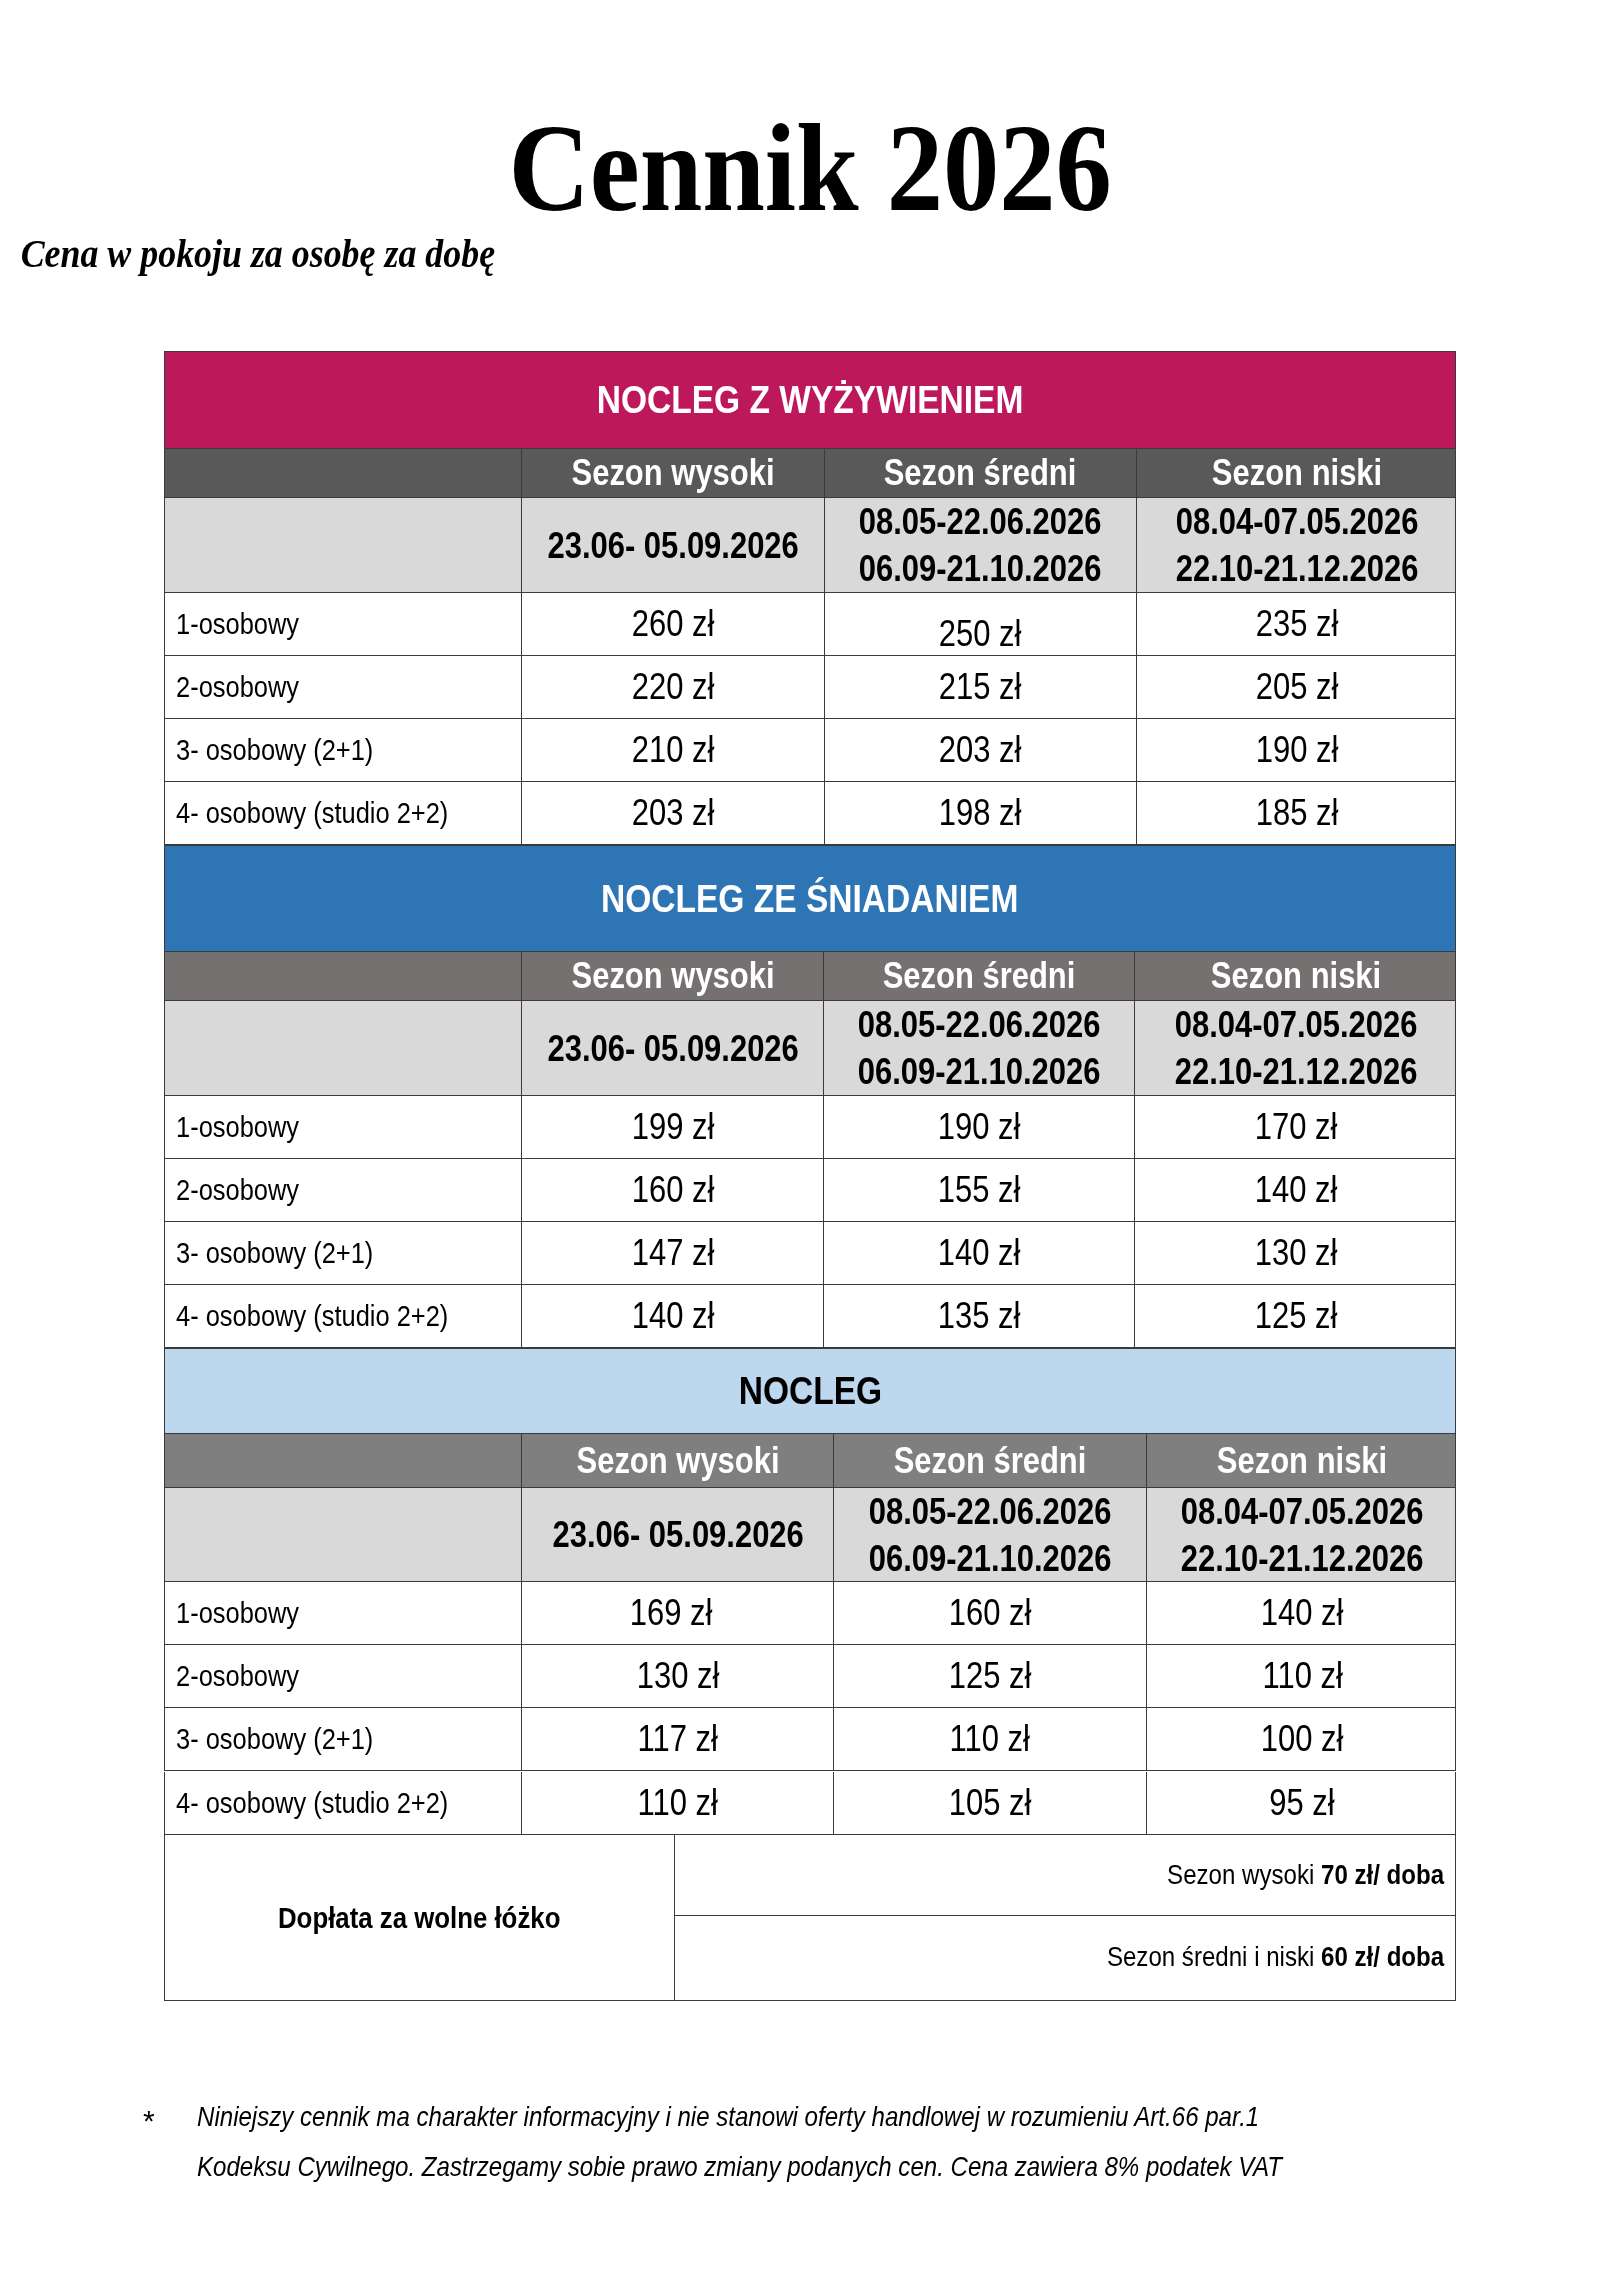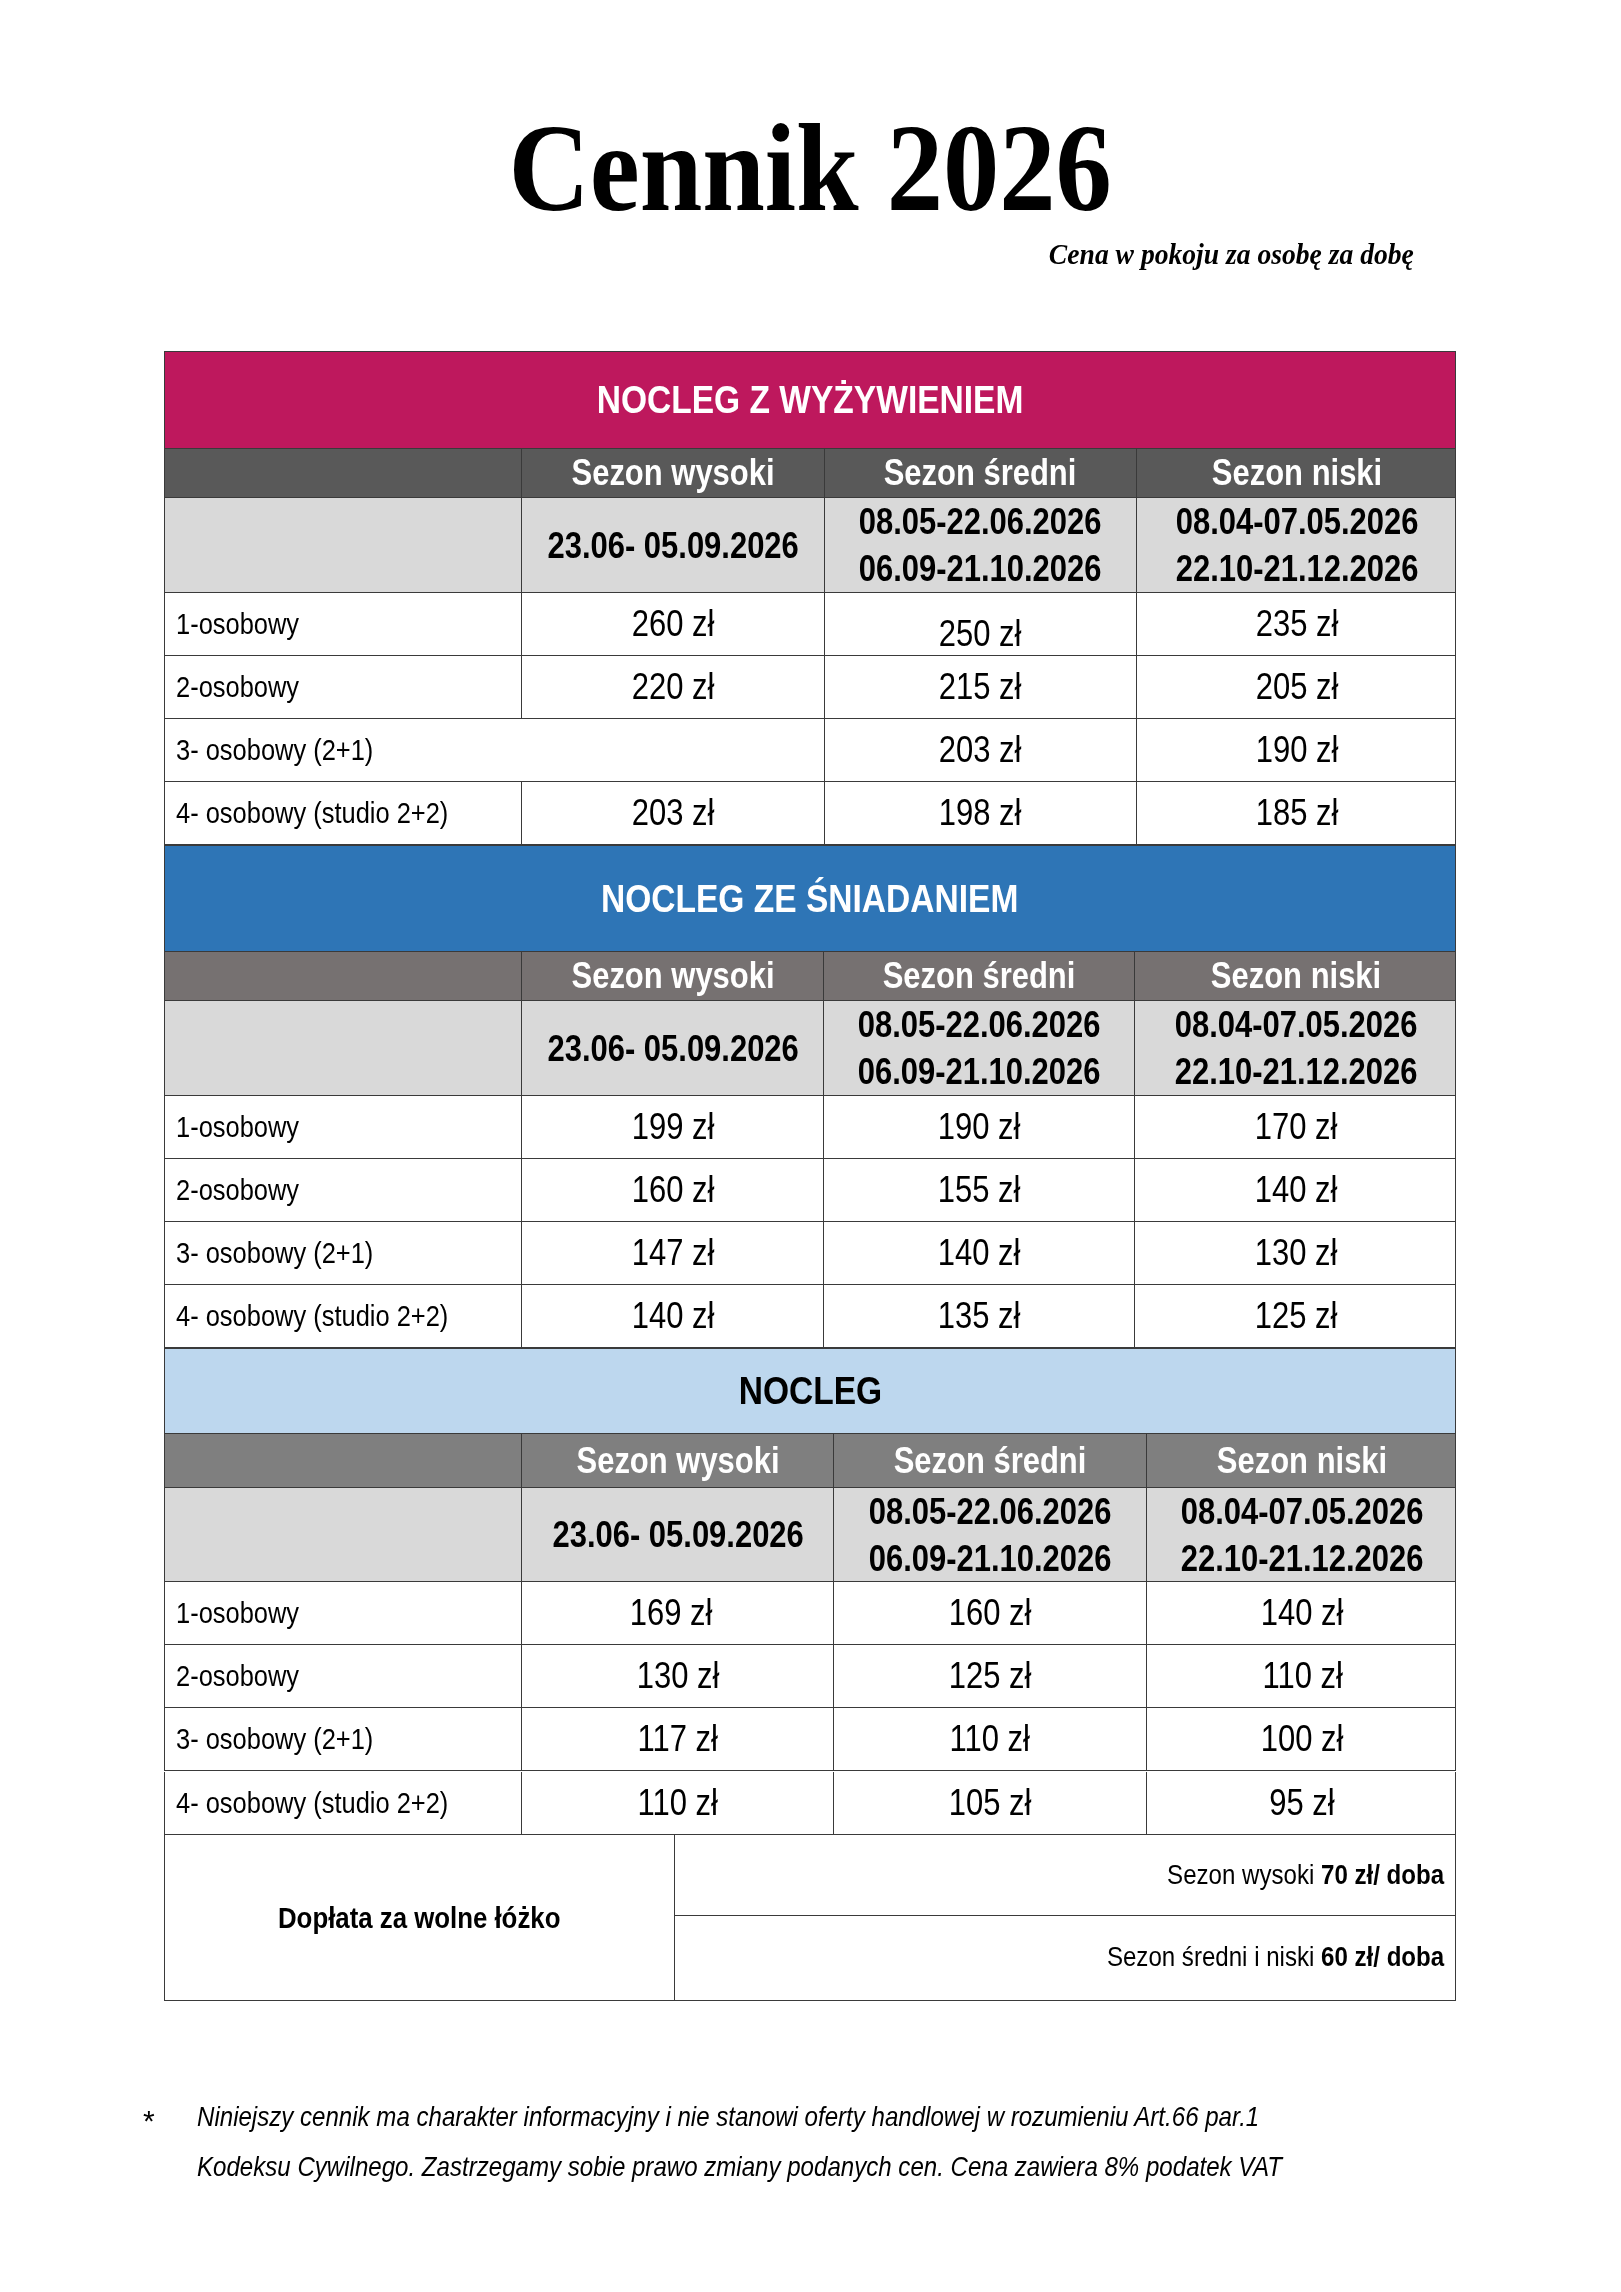"Cena w pokoju za osobę" .subtitle { font-size: 30px -> 39px; text-align: right -> left }
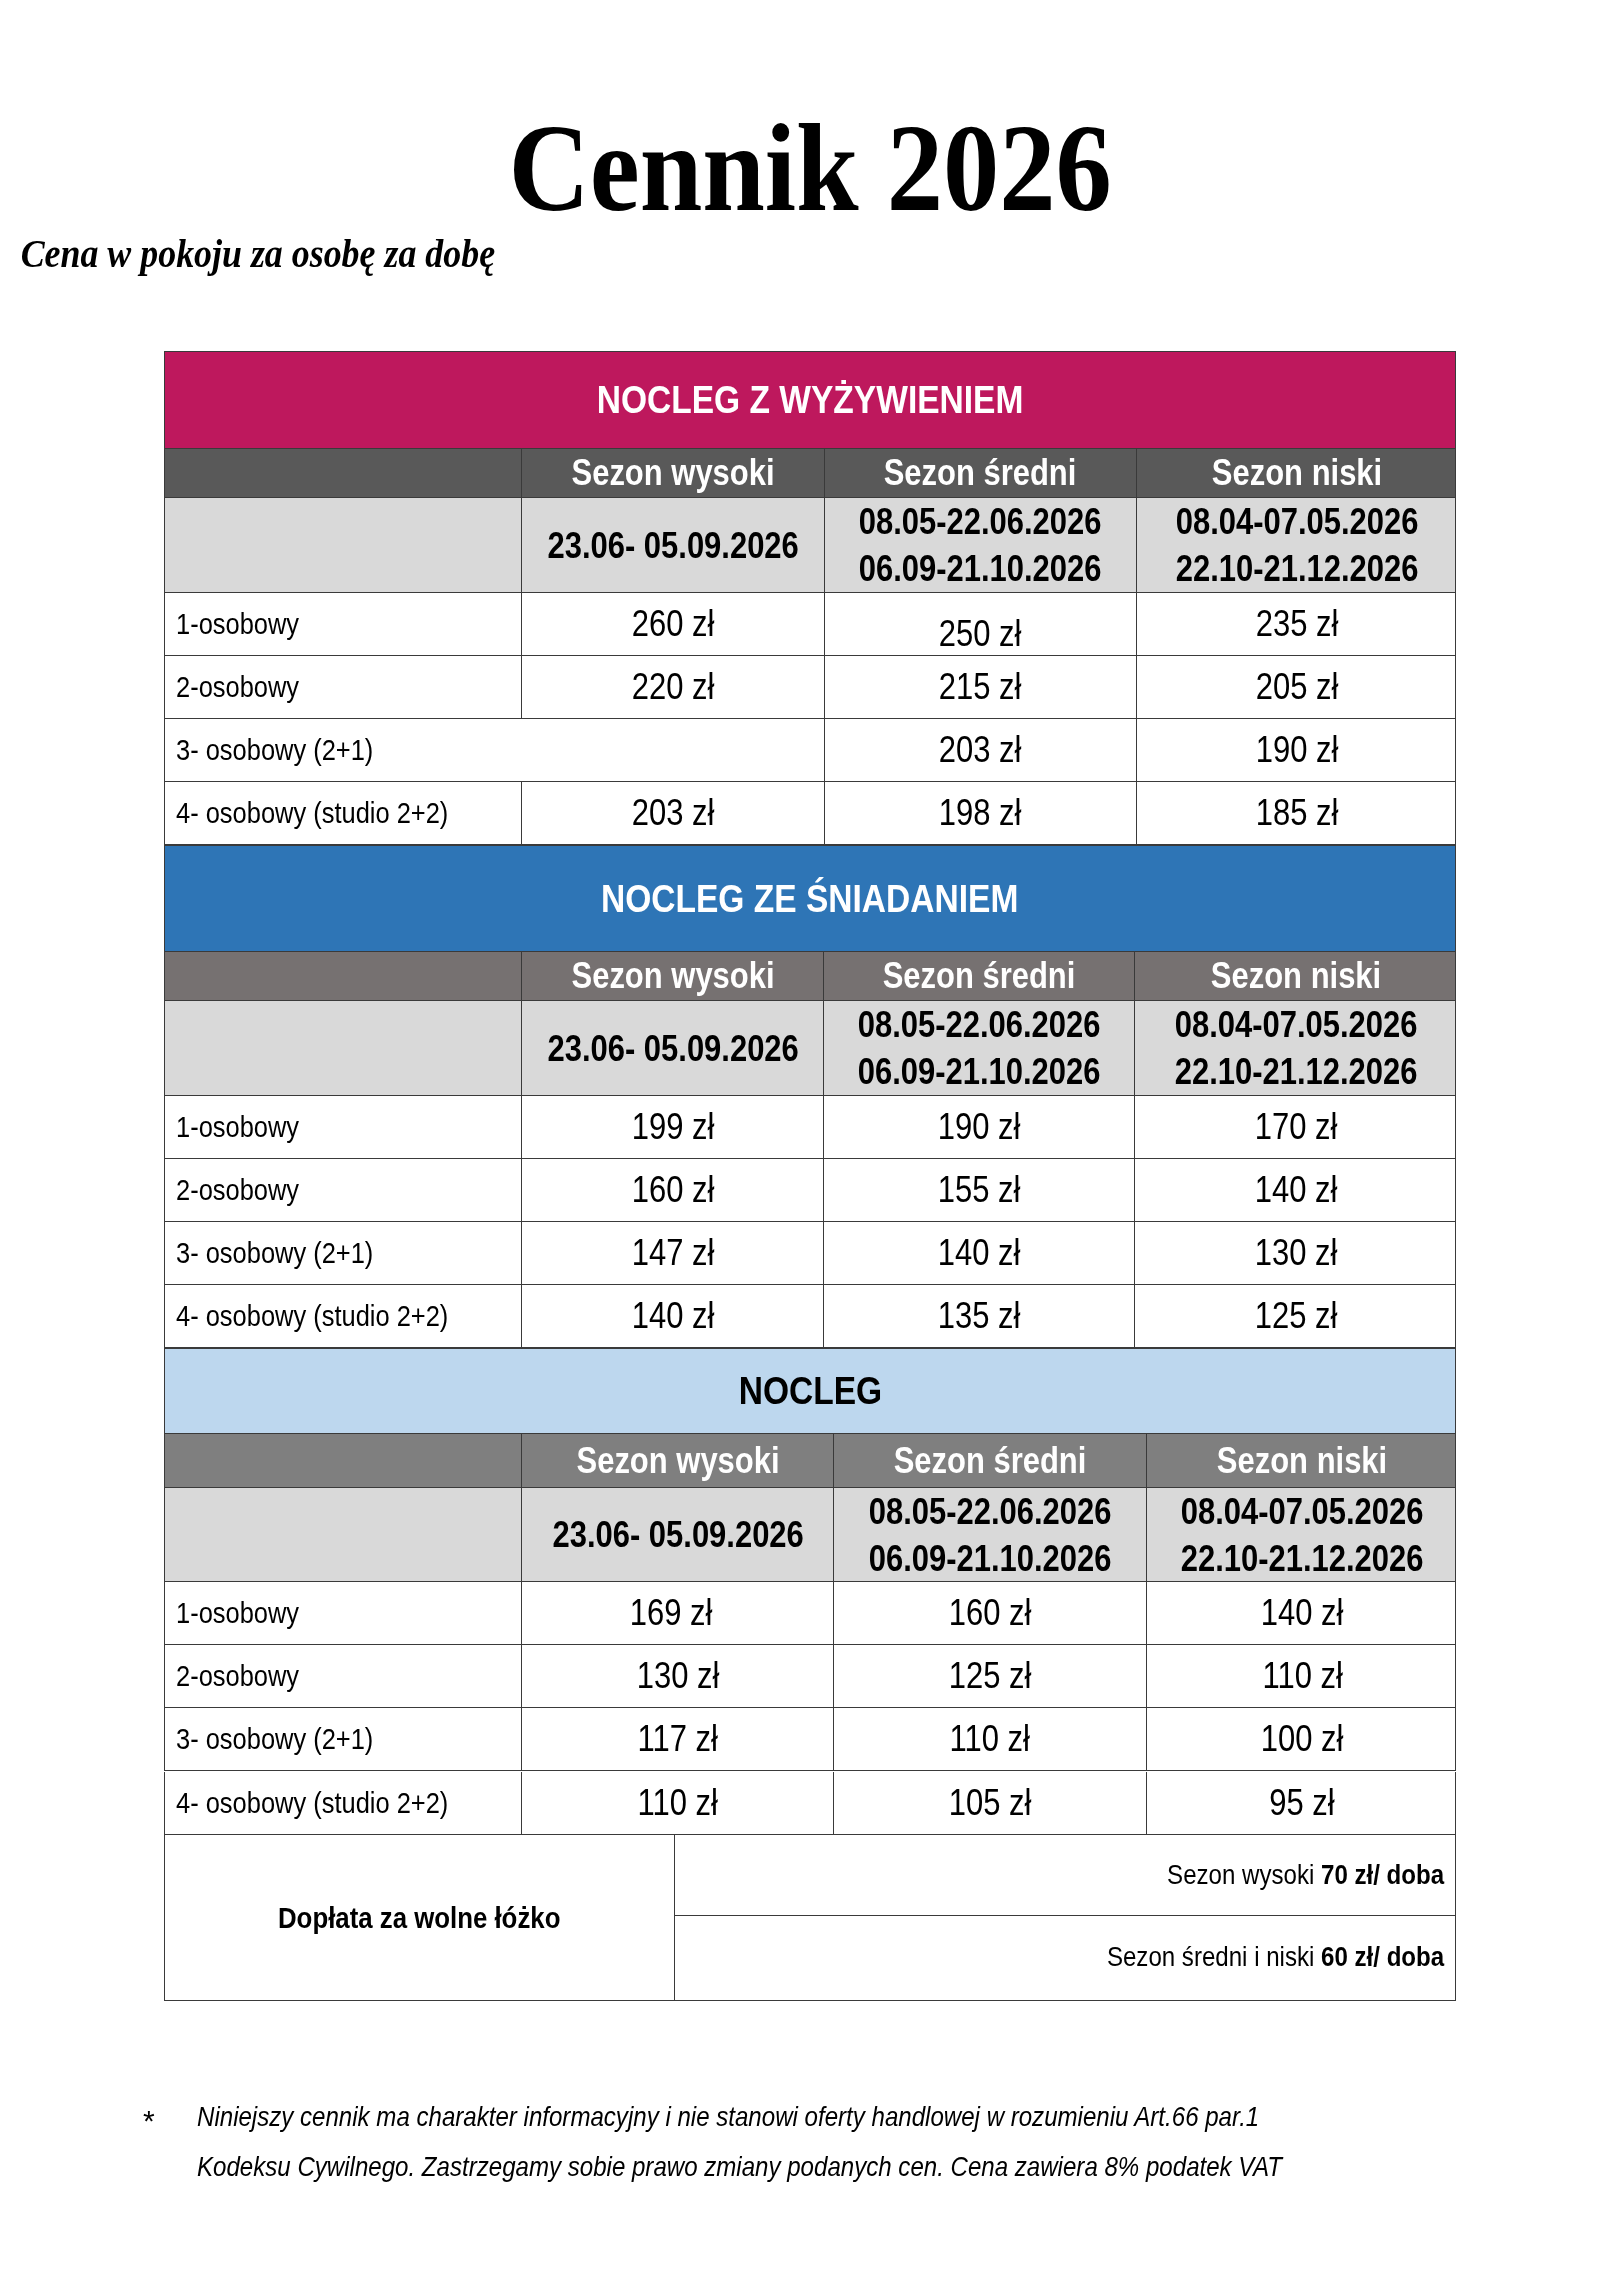"210 zł" div.cell { html: none -> <div> <span>210 zł</span> </div> }
